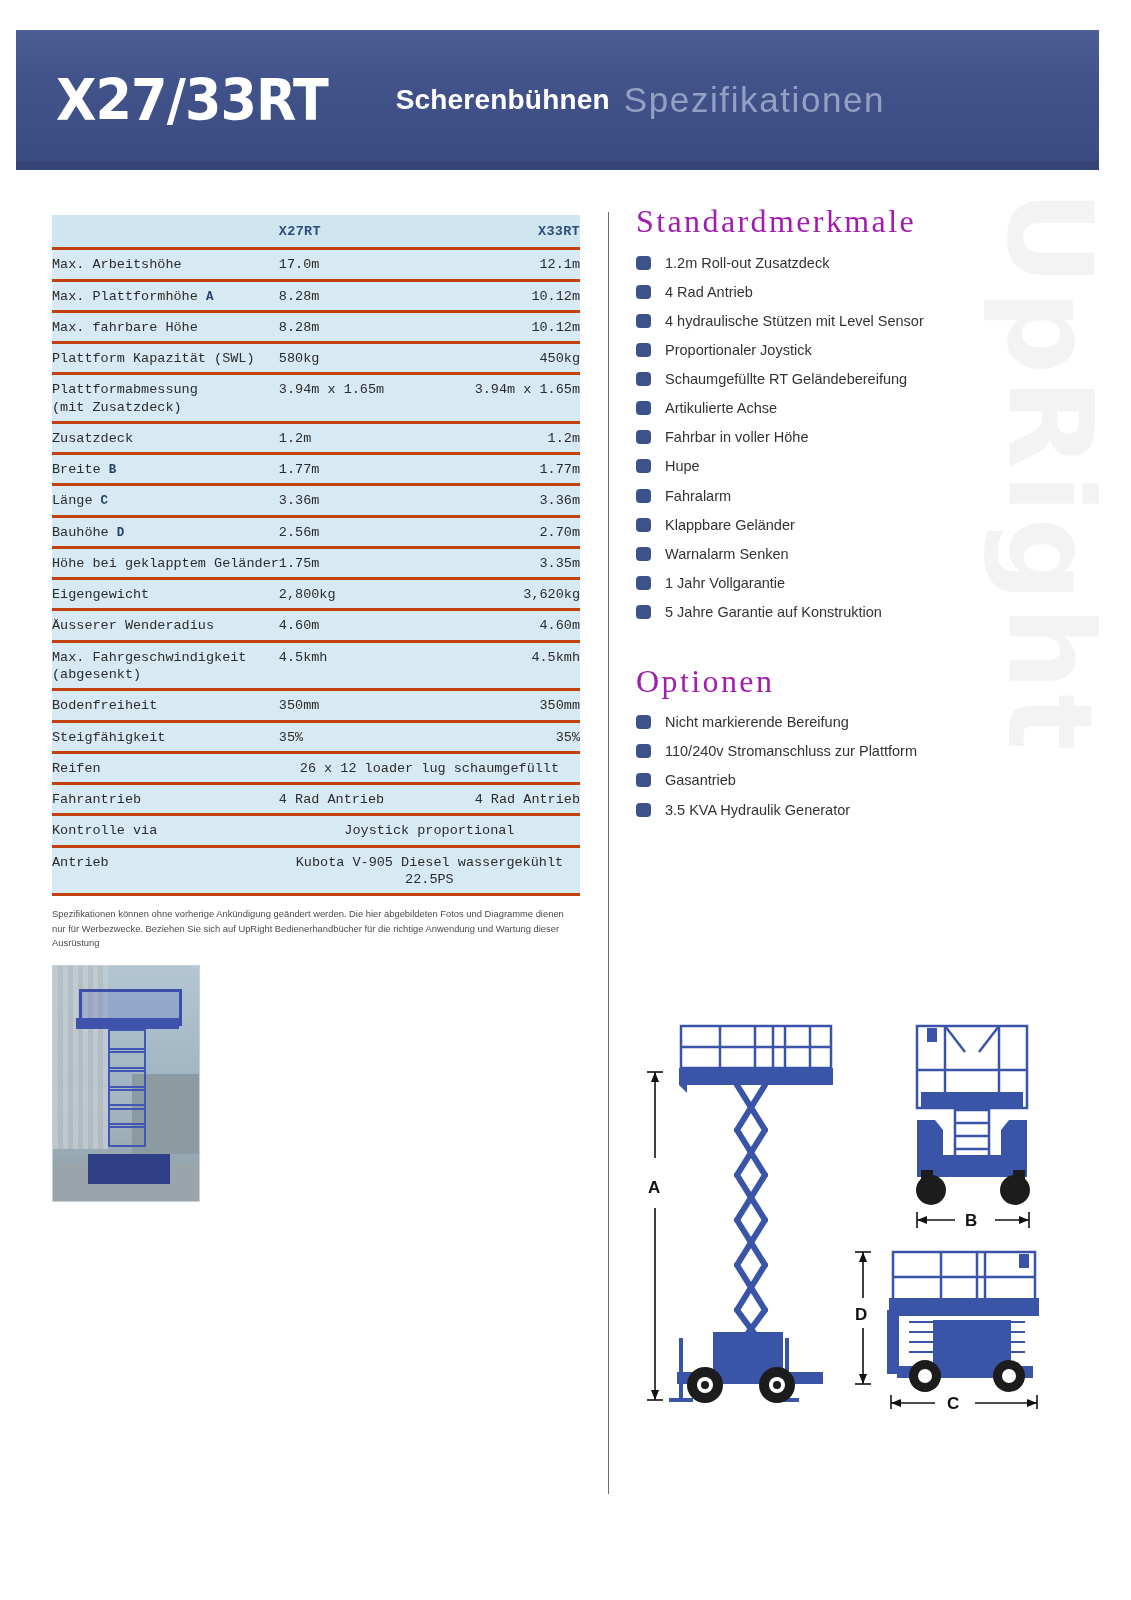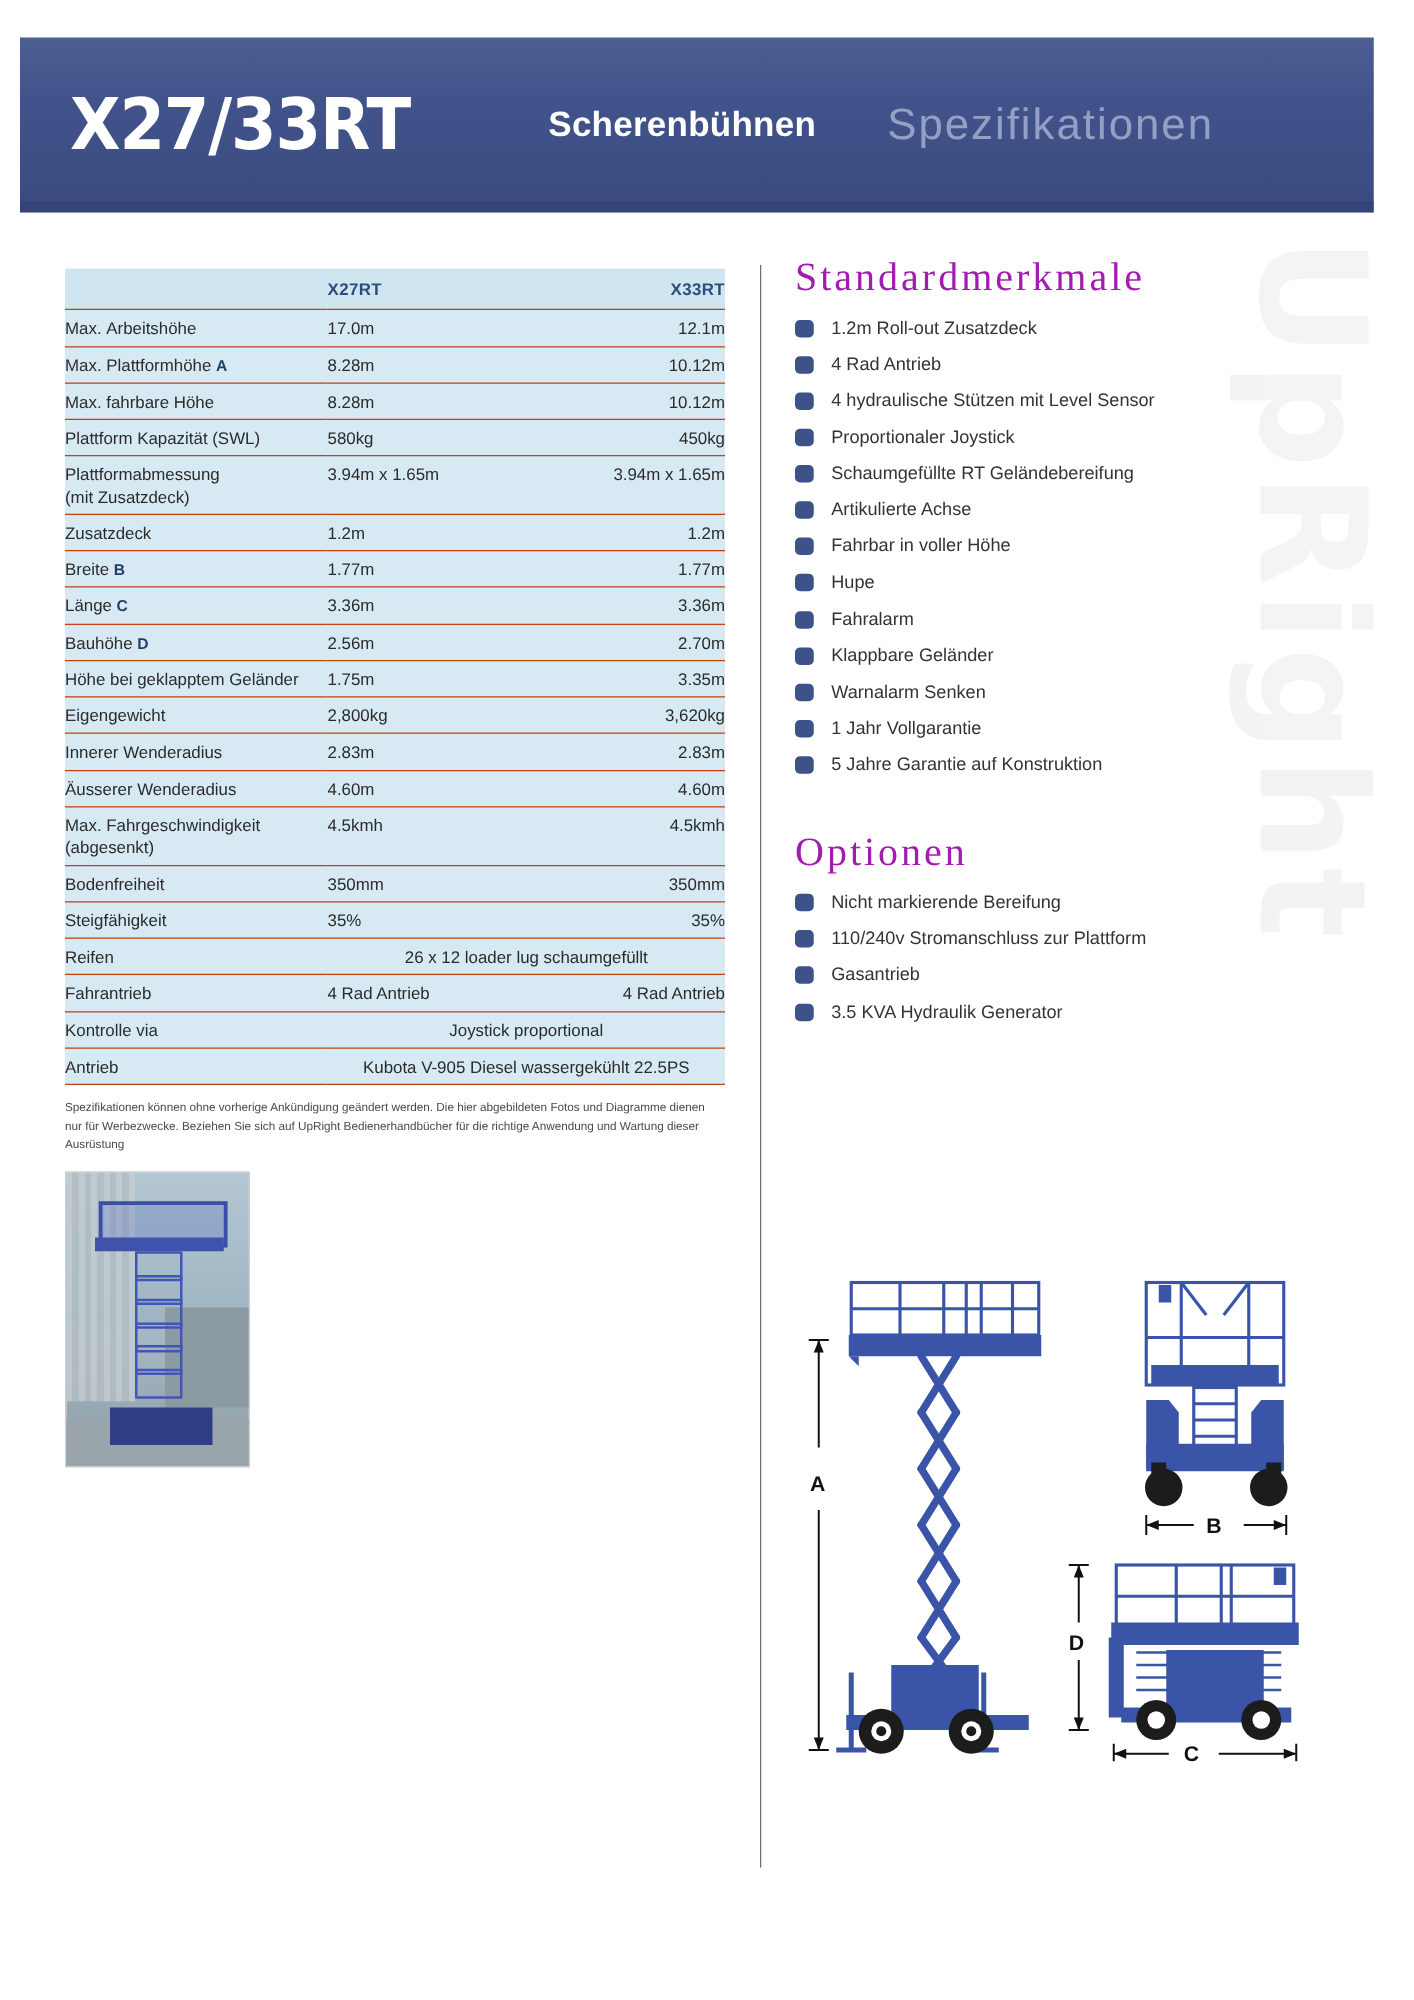"X27/33RT" #header-band { gap: 43px -> none }
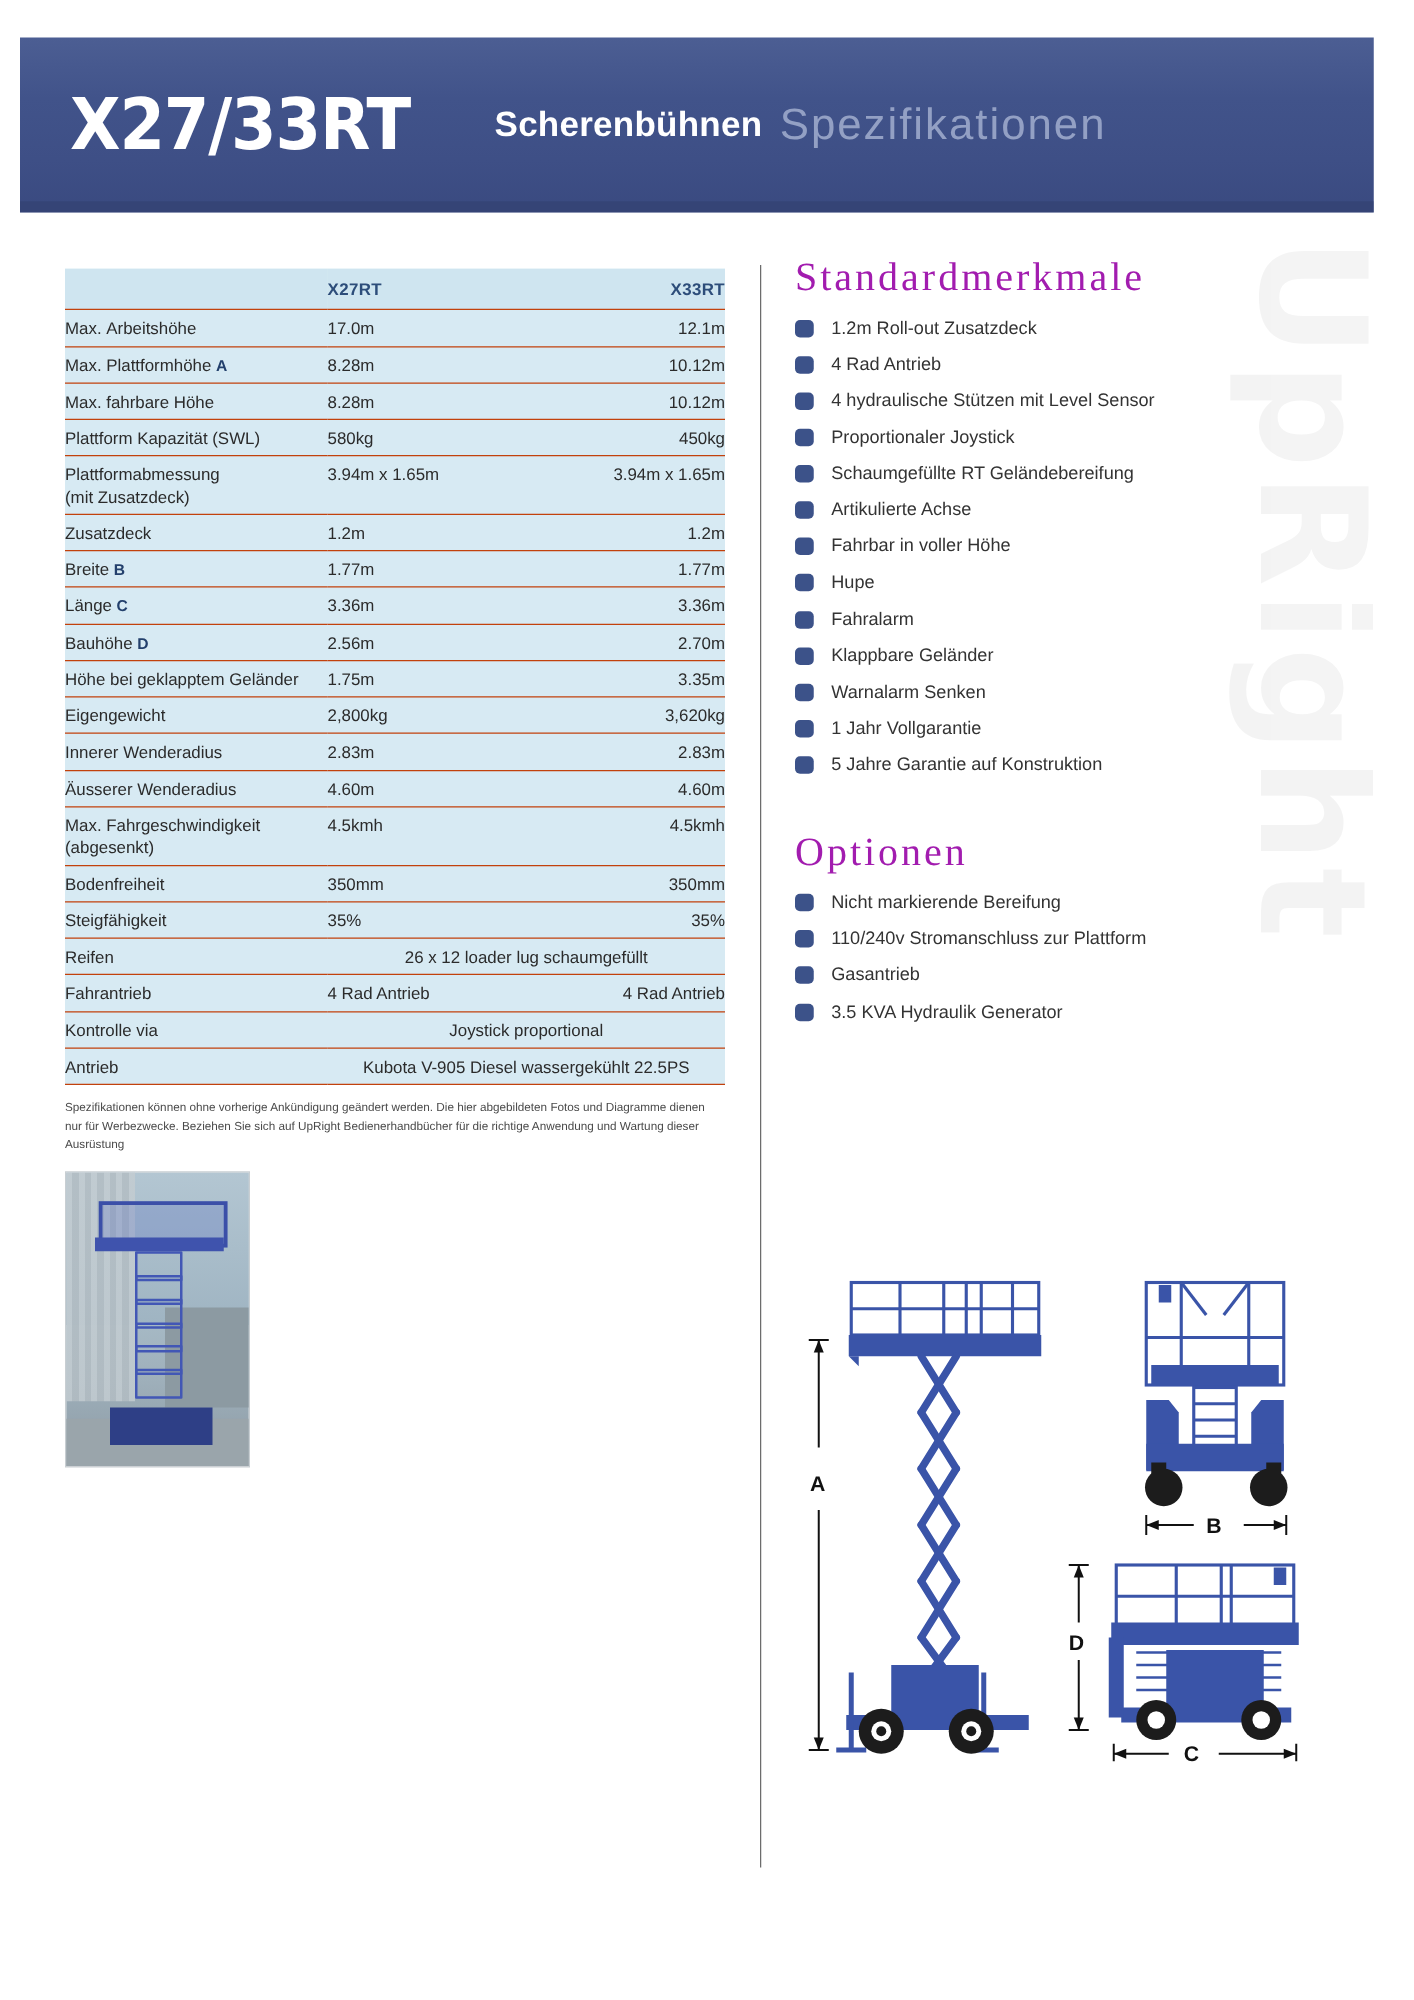"X27RT" table.spec tr { border-bottom: 1px solid #c2410c -> 3px solid #c2410c; font-family: none -> Liberation Mono, monospace }
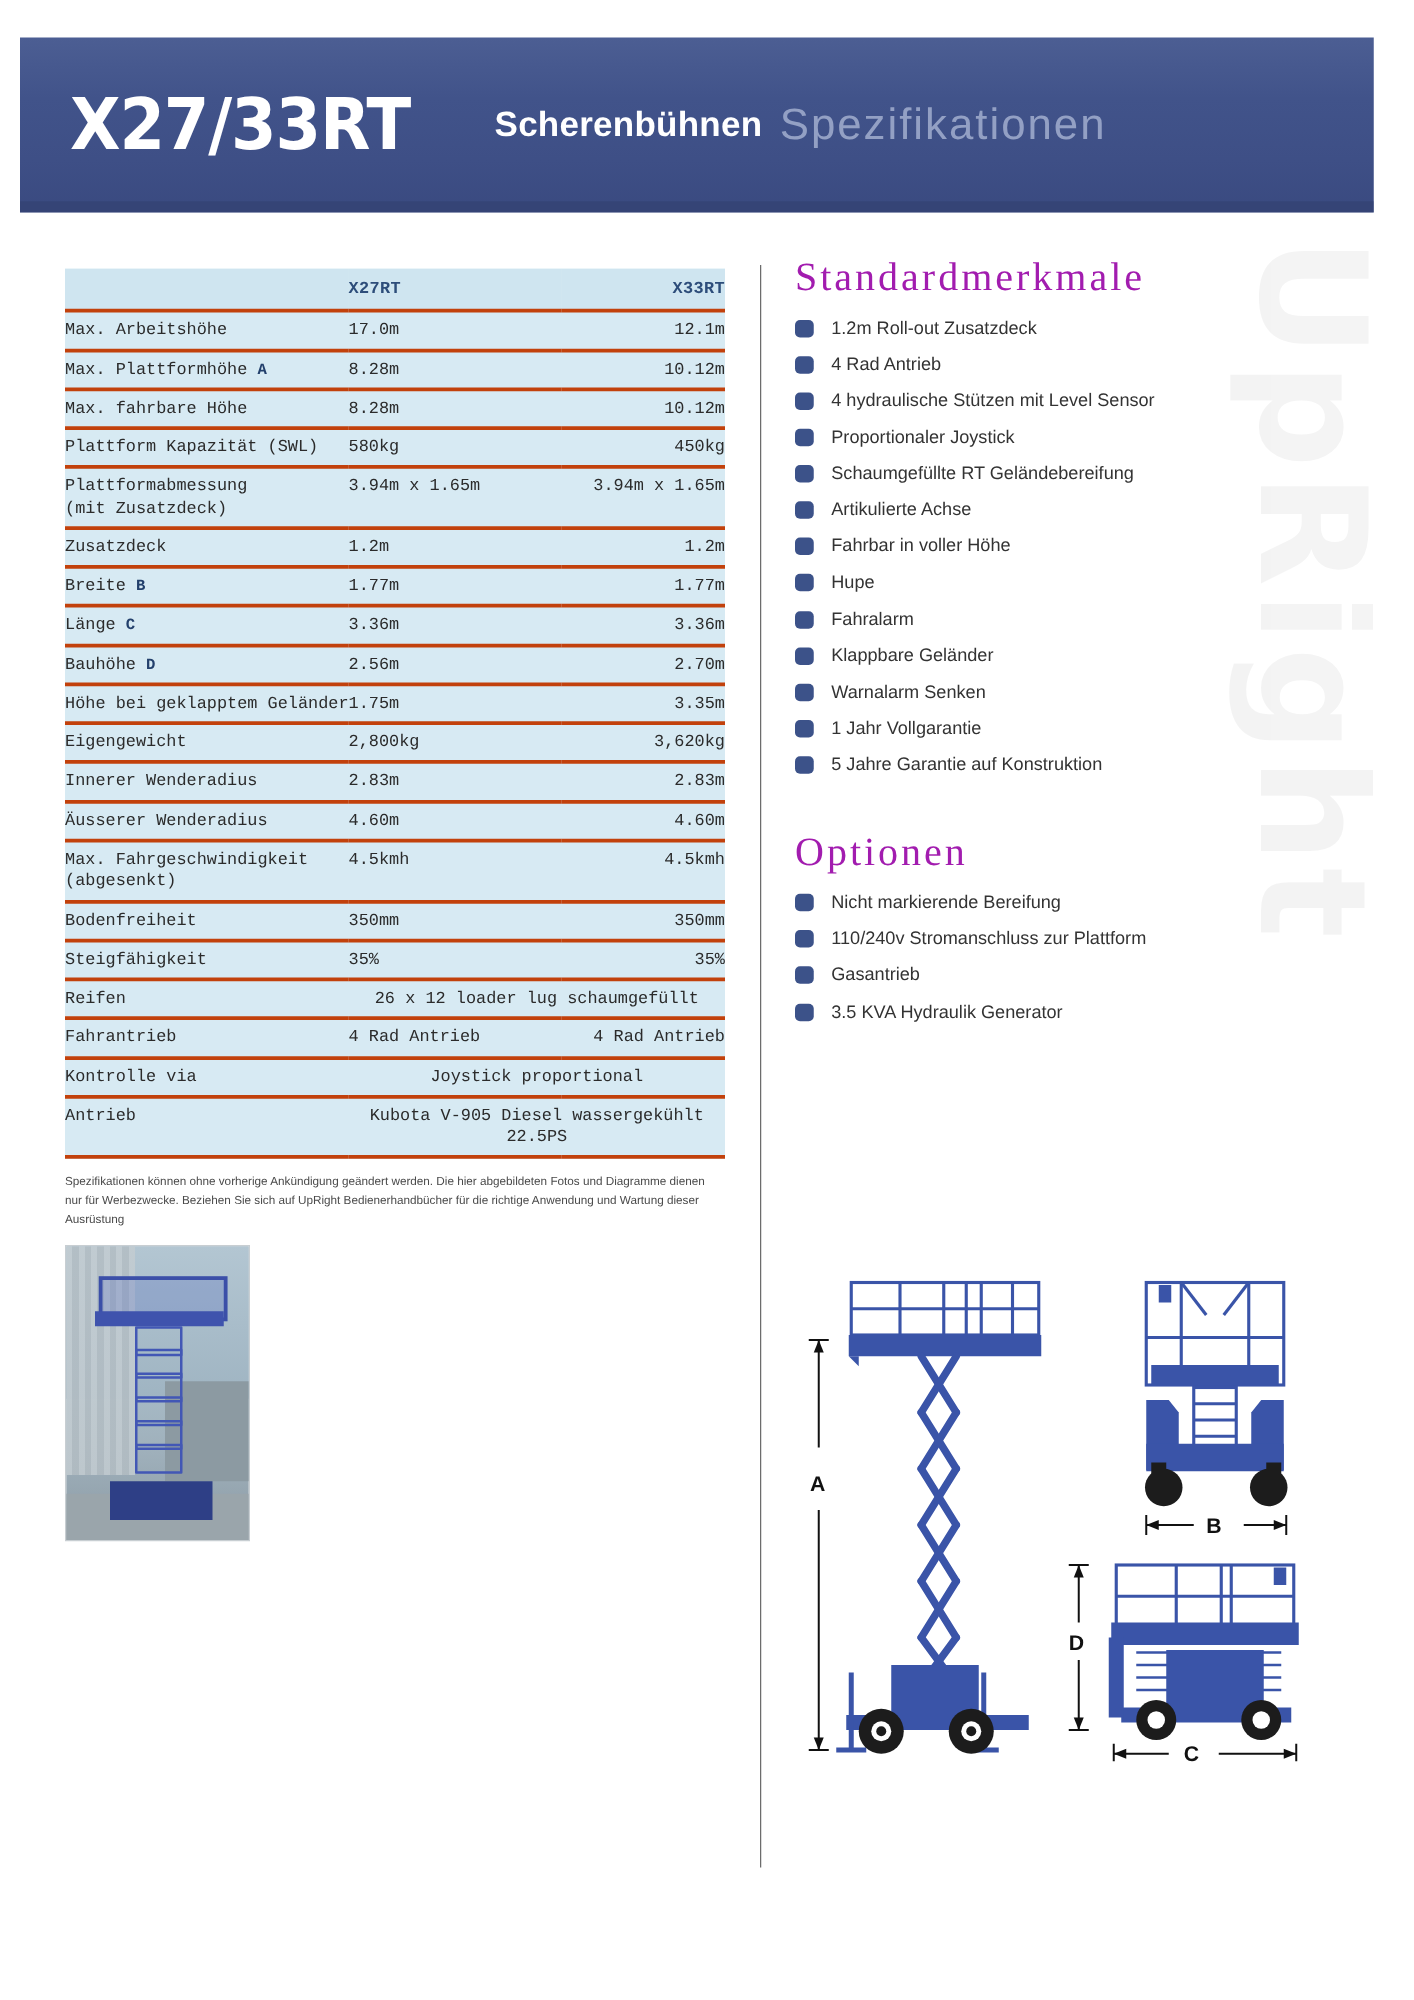"Innerer Wenderadius" tr { html: <tr> <td>Innerer&nbsp;Wenderadius</td> <td>2.83m</td> <td>2.83m</td> </tr> -> none }
